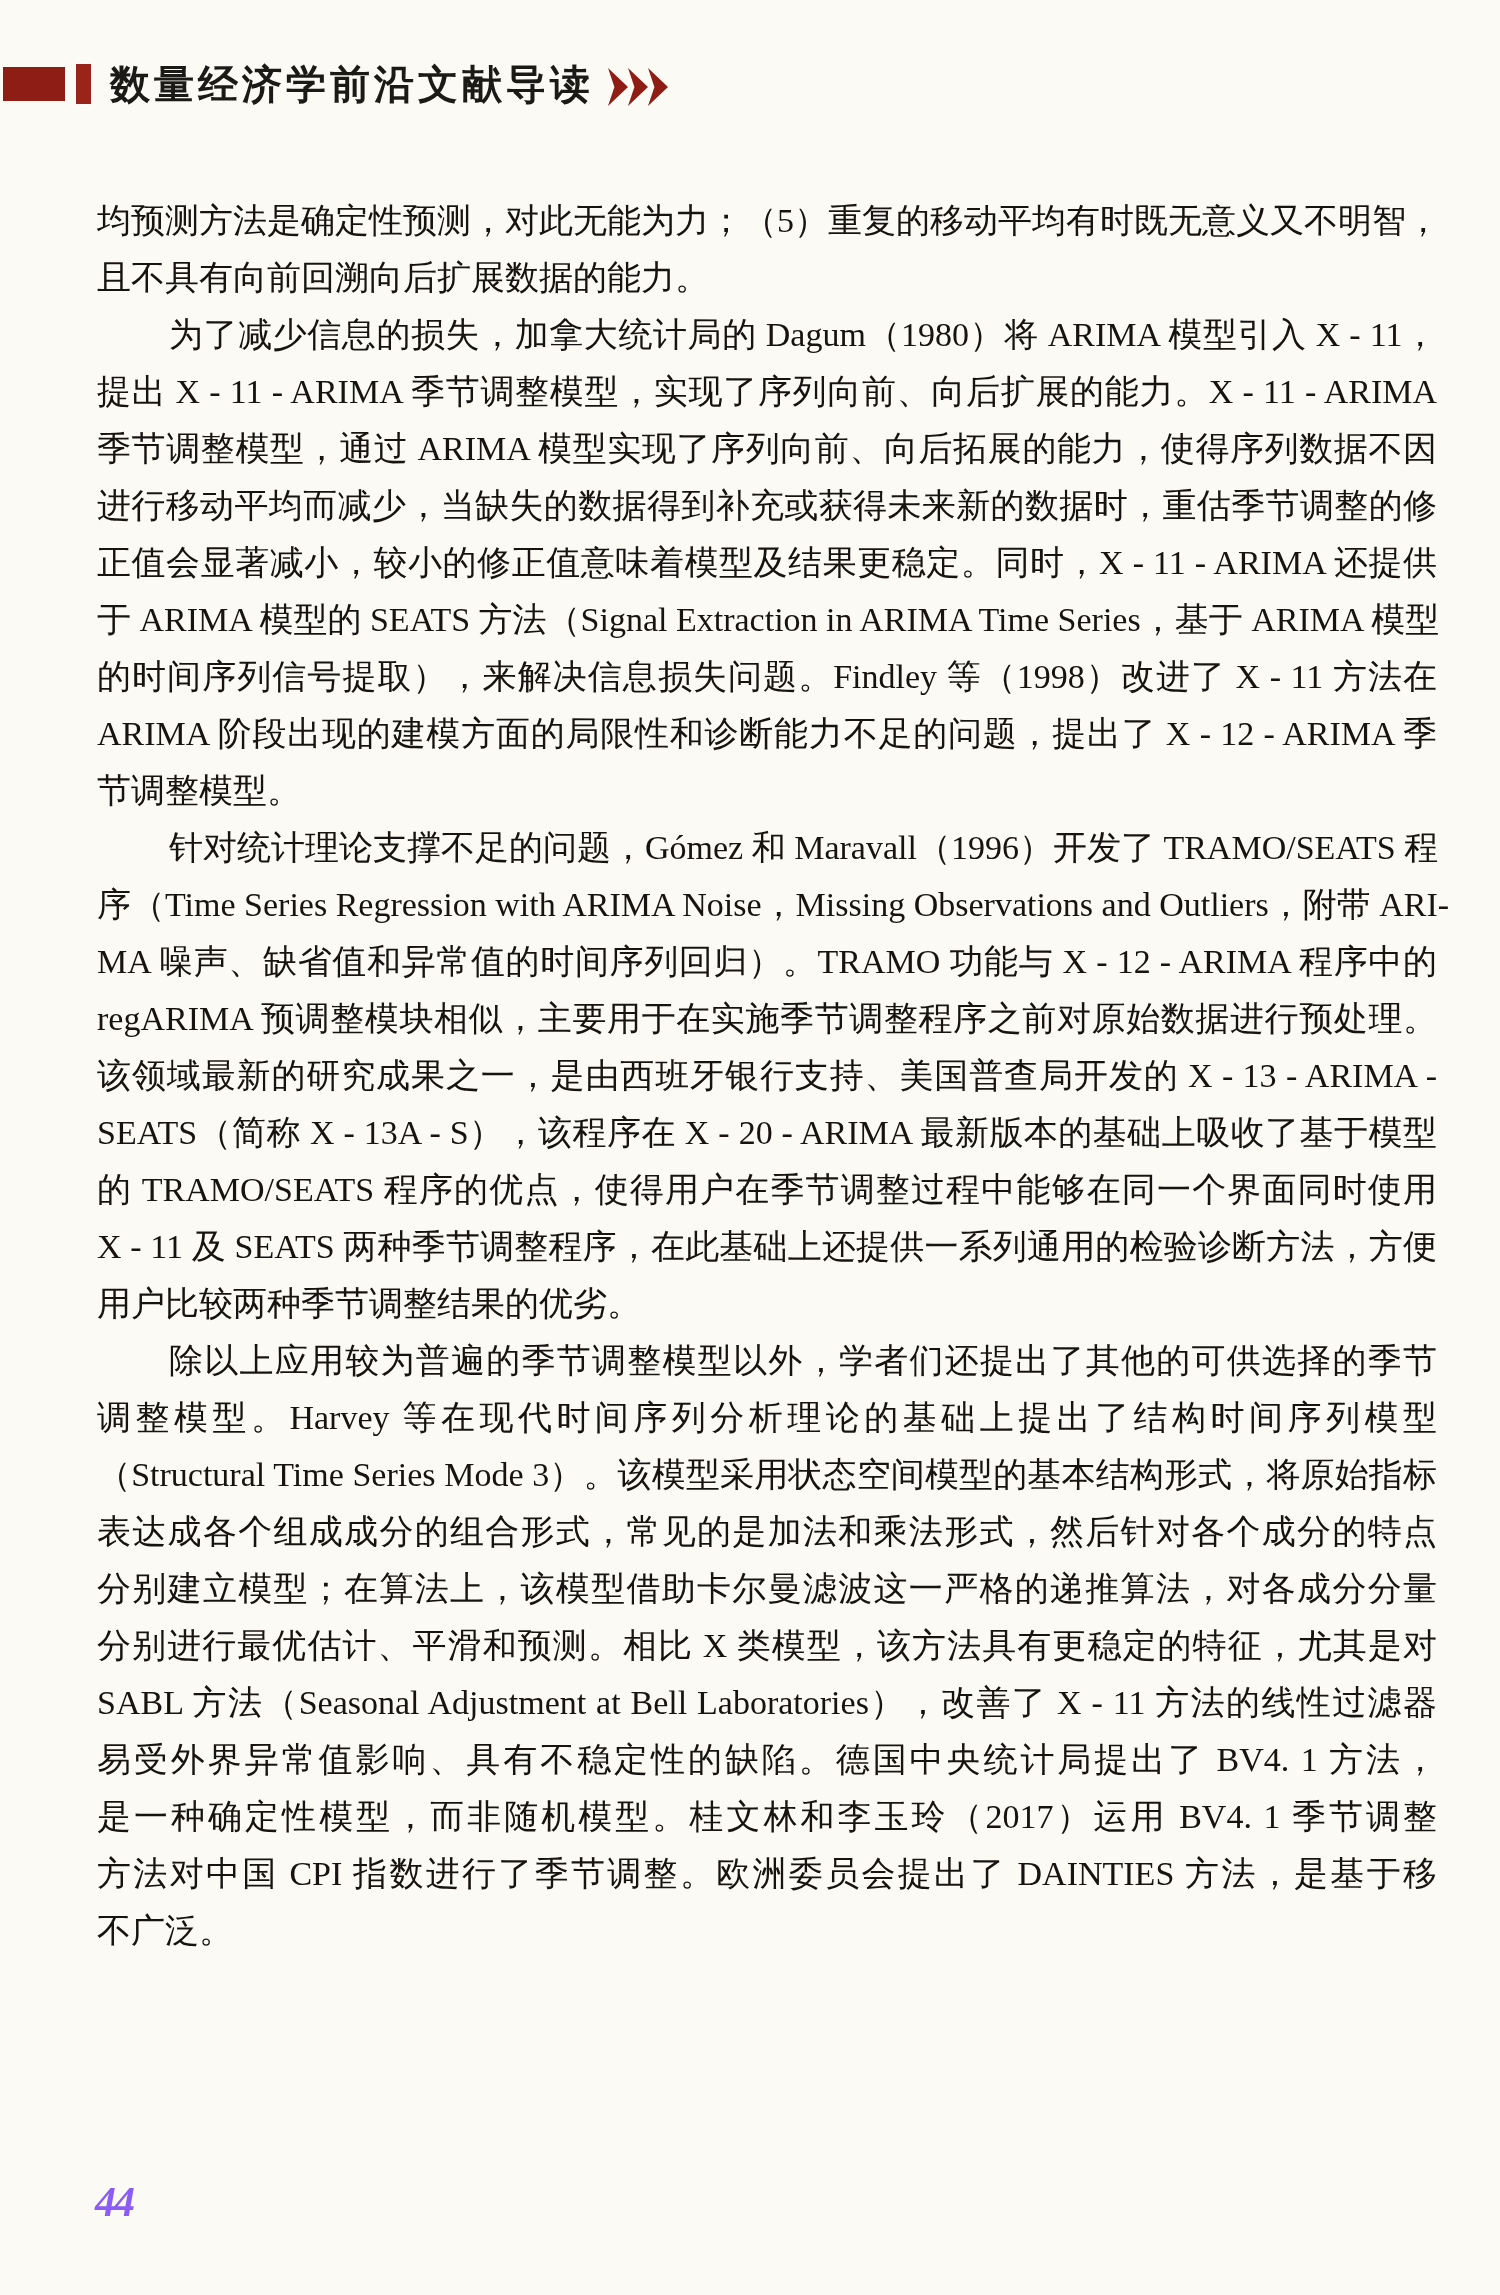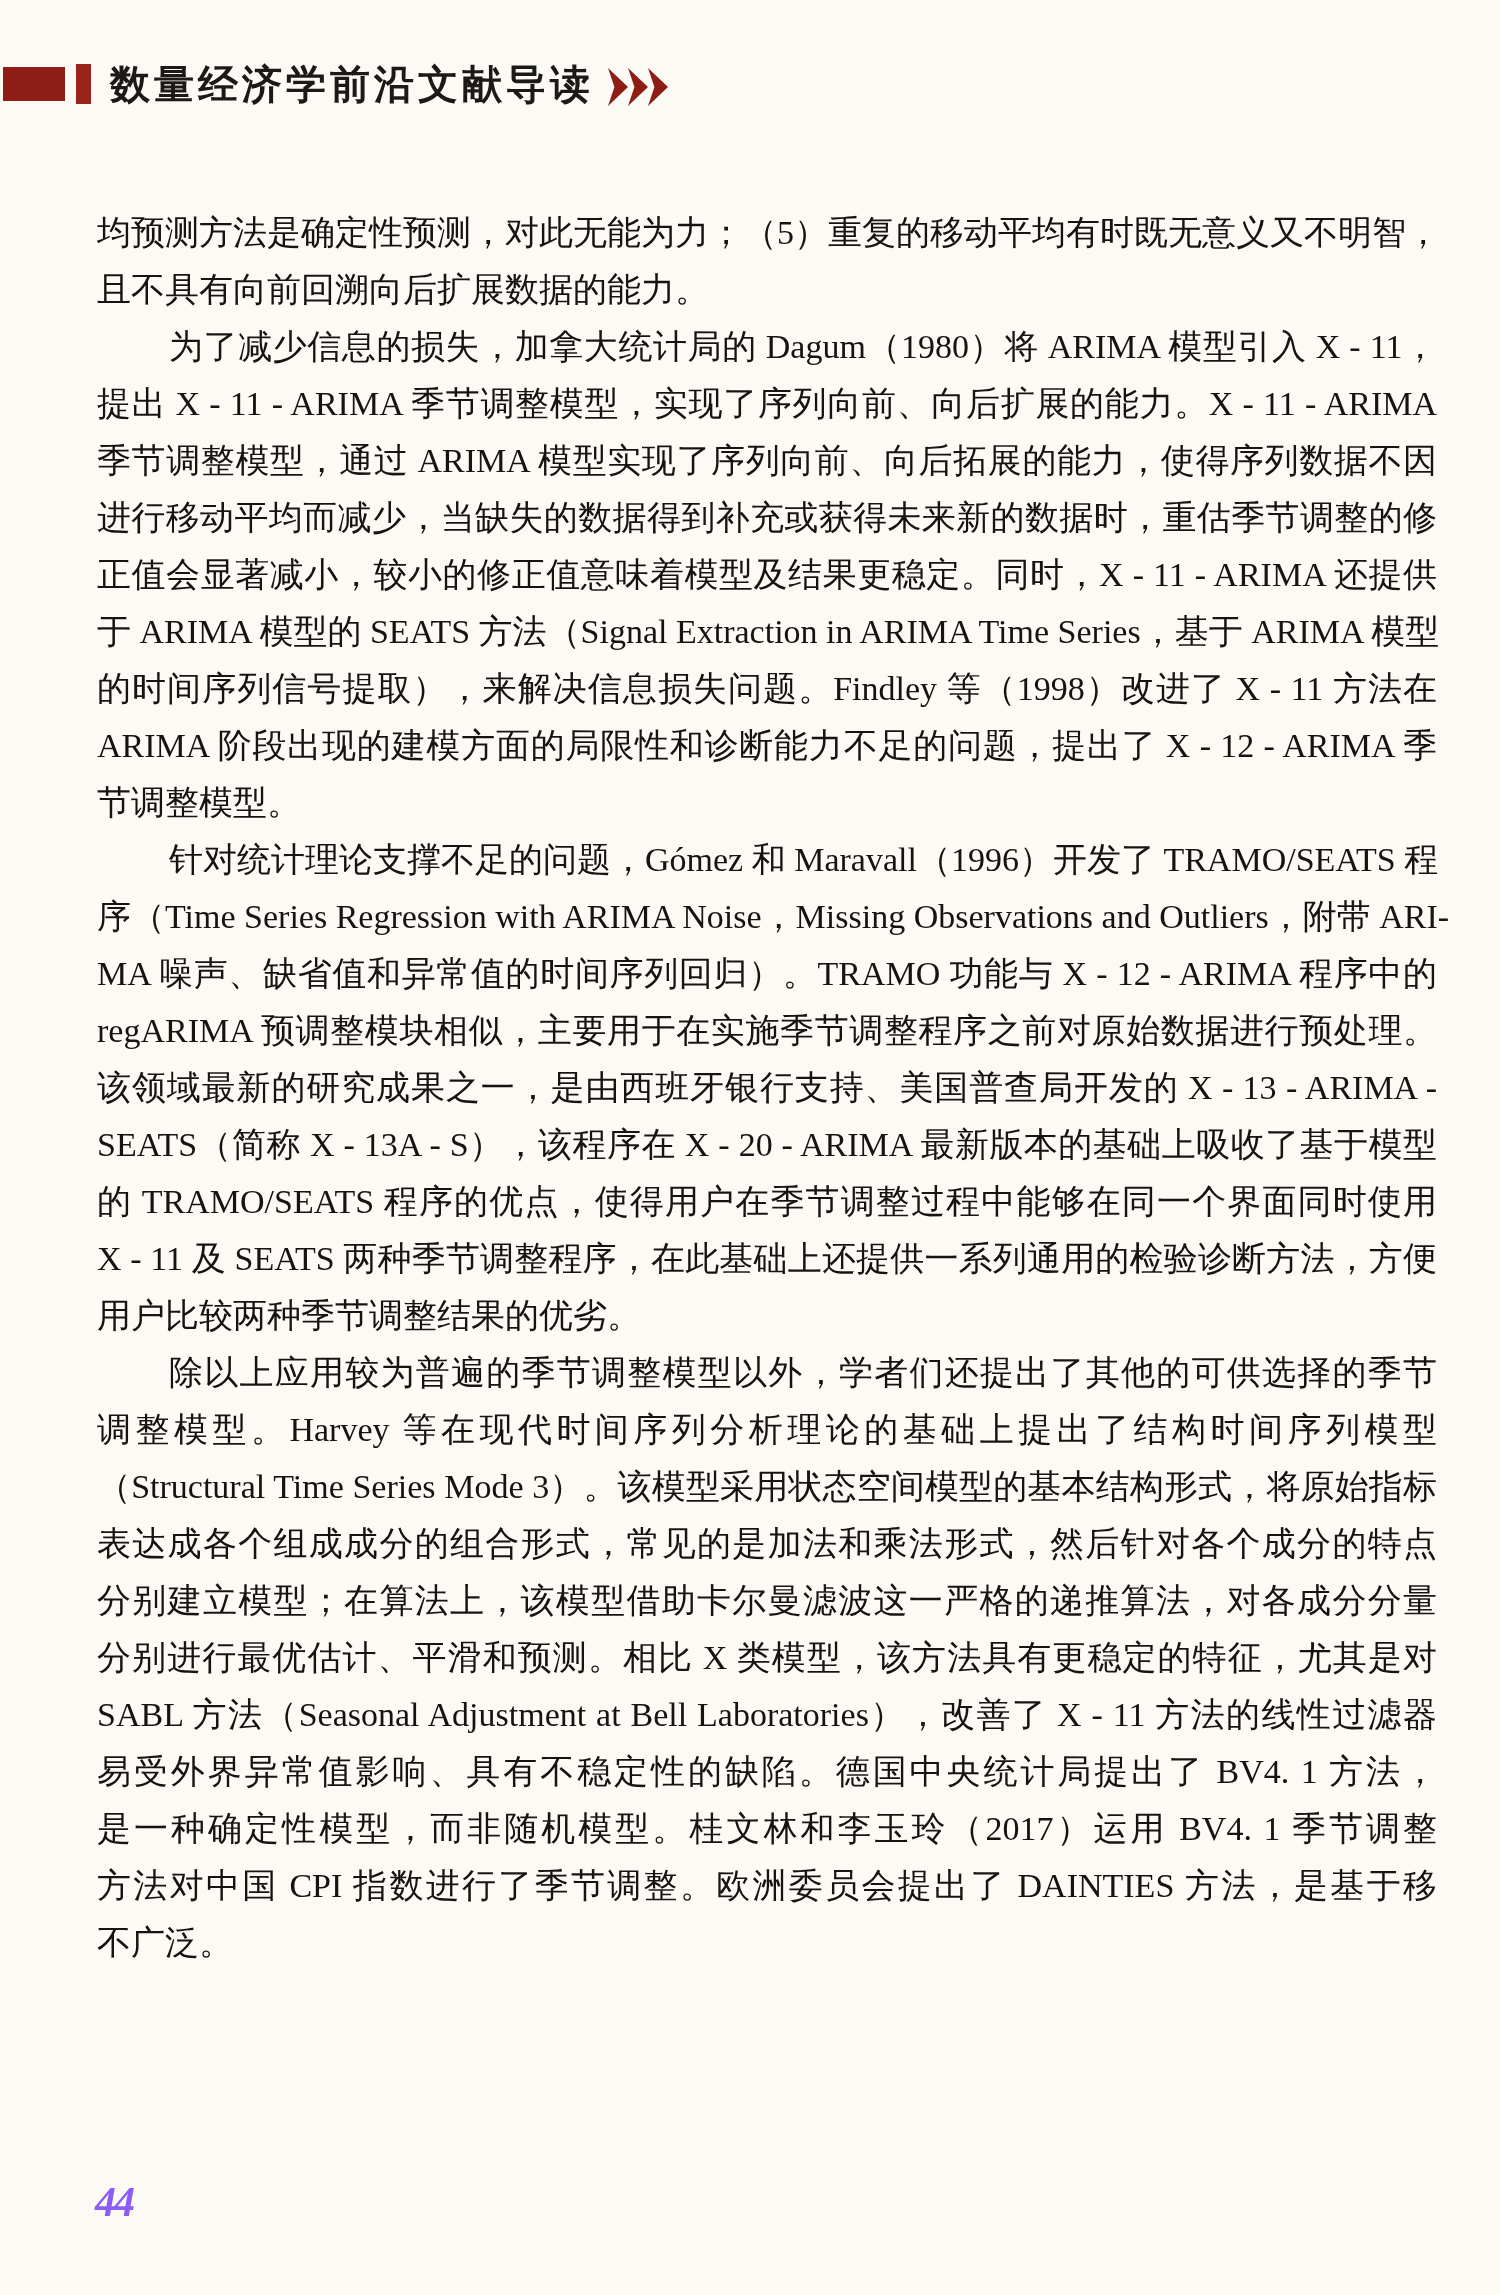"均预测方法是确定性预测，对此无能为力；（5）重复的移动平均有时既无意义又不明智，" .body-text { top: 204px -> 192px }
